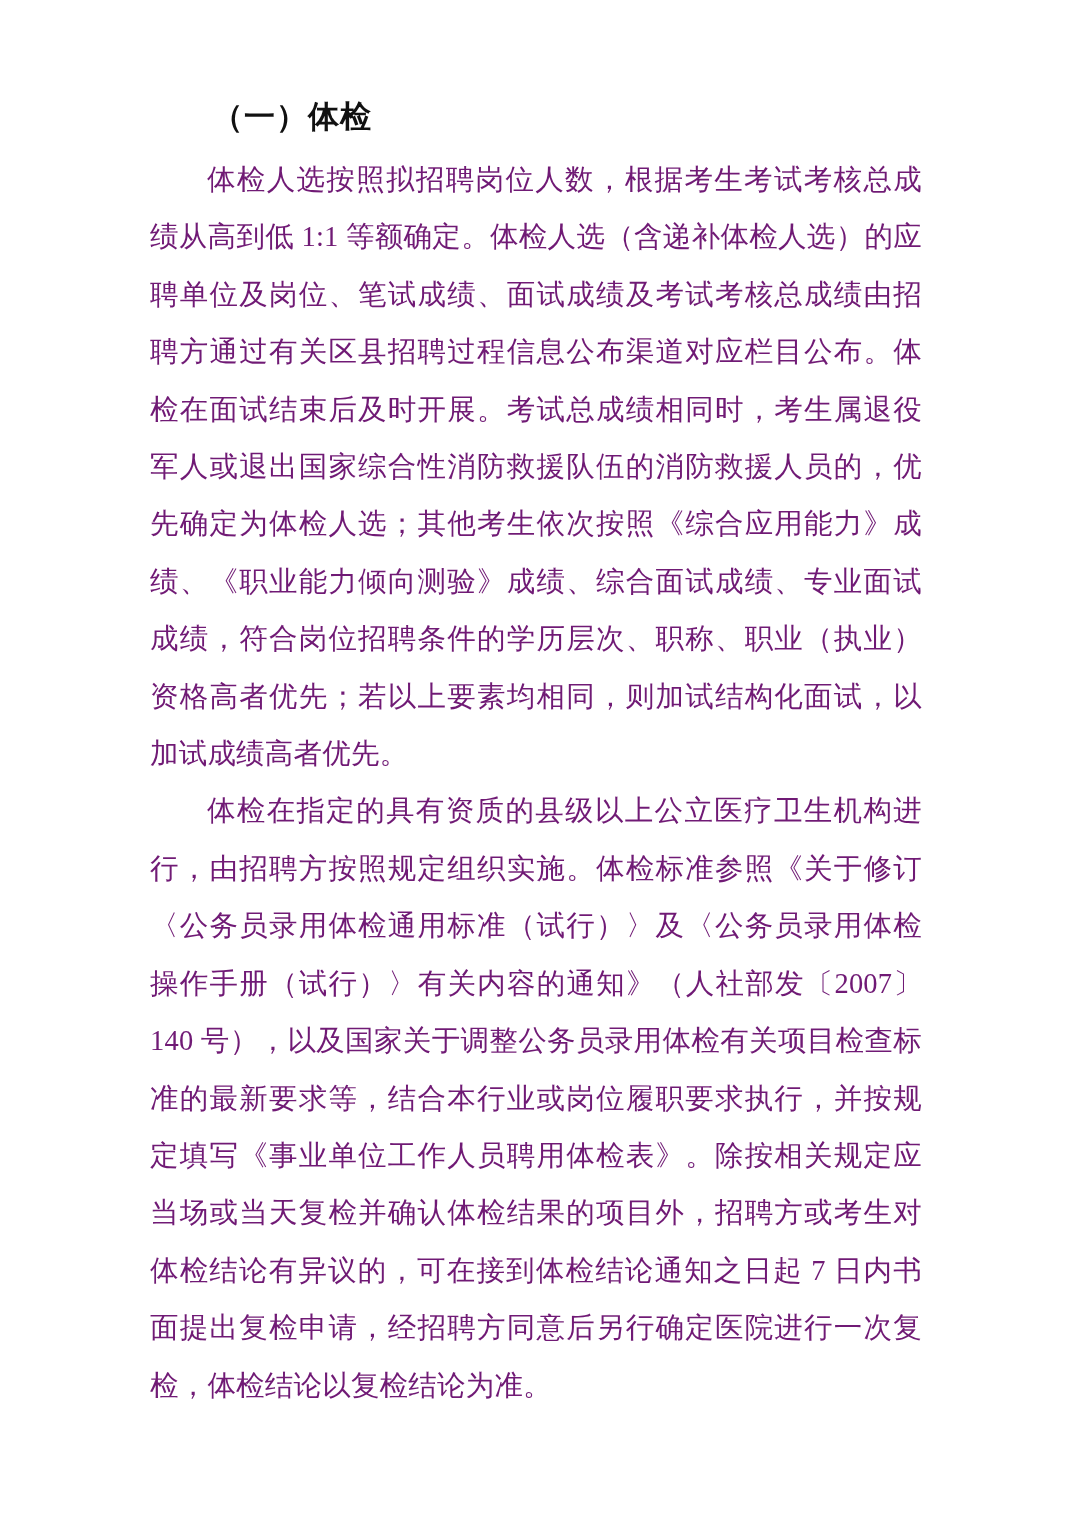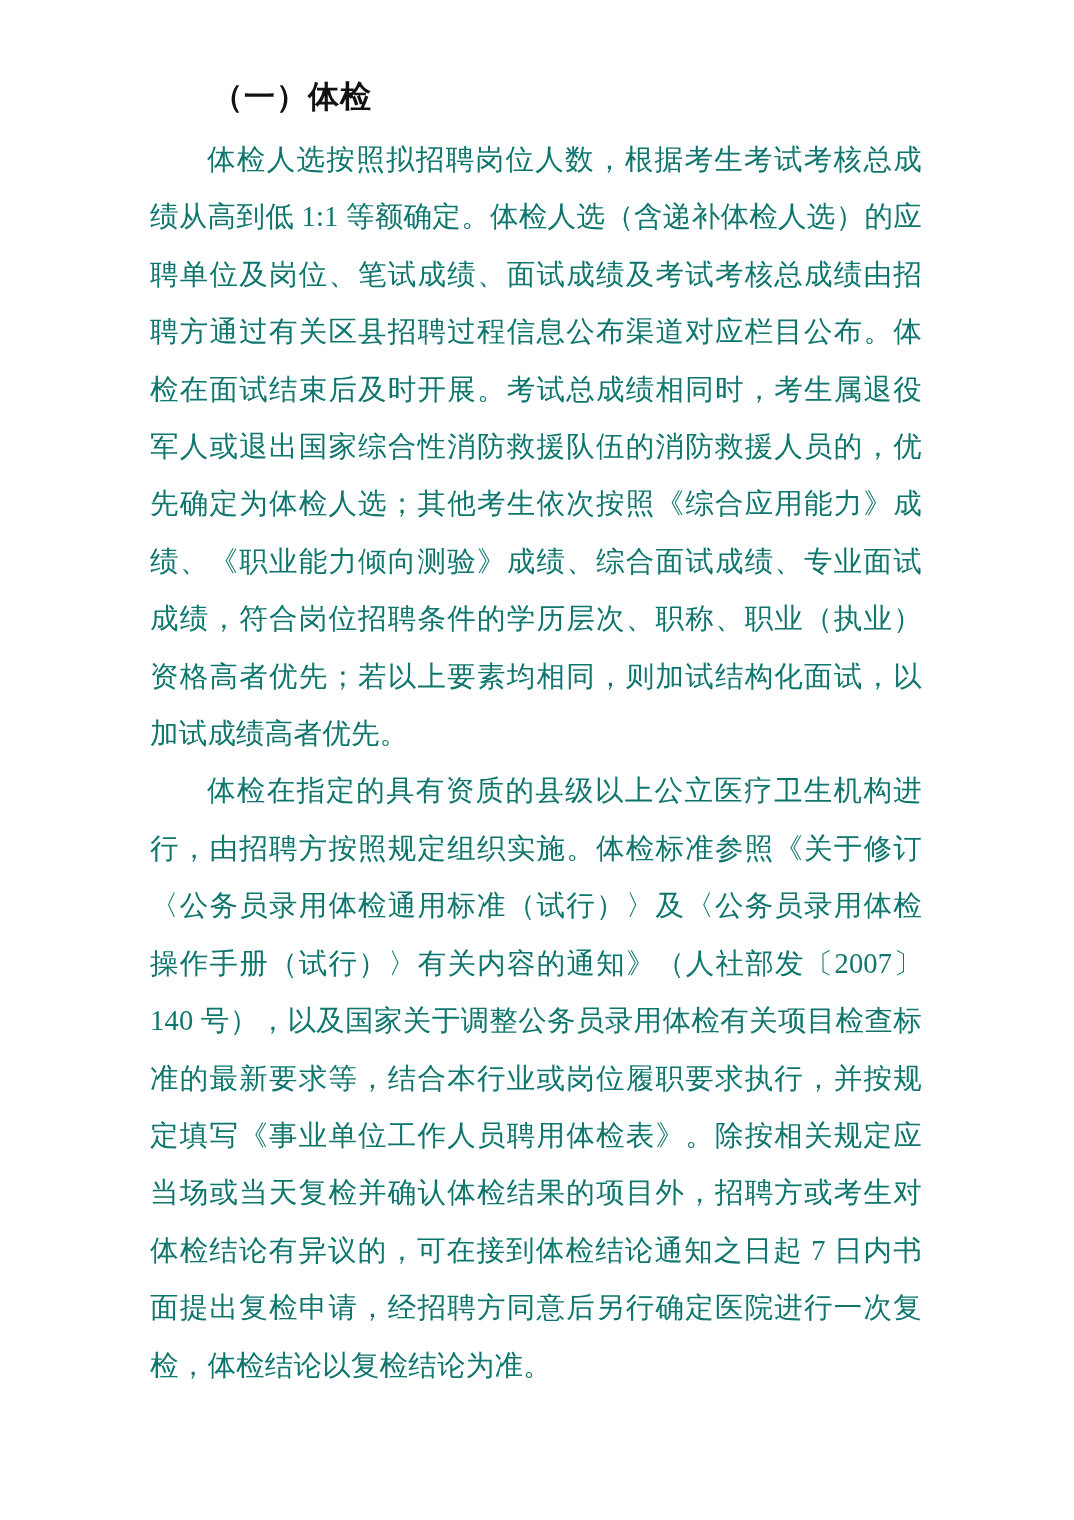"（一）体检" .page { padding: 68px 152px 0 150px -> 88px 152px 0 150px }
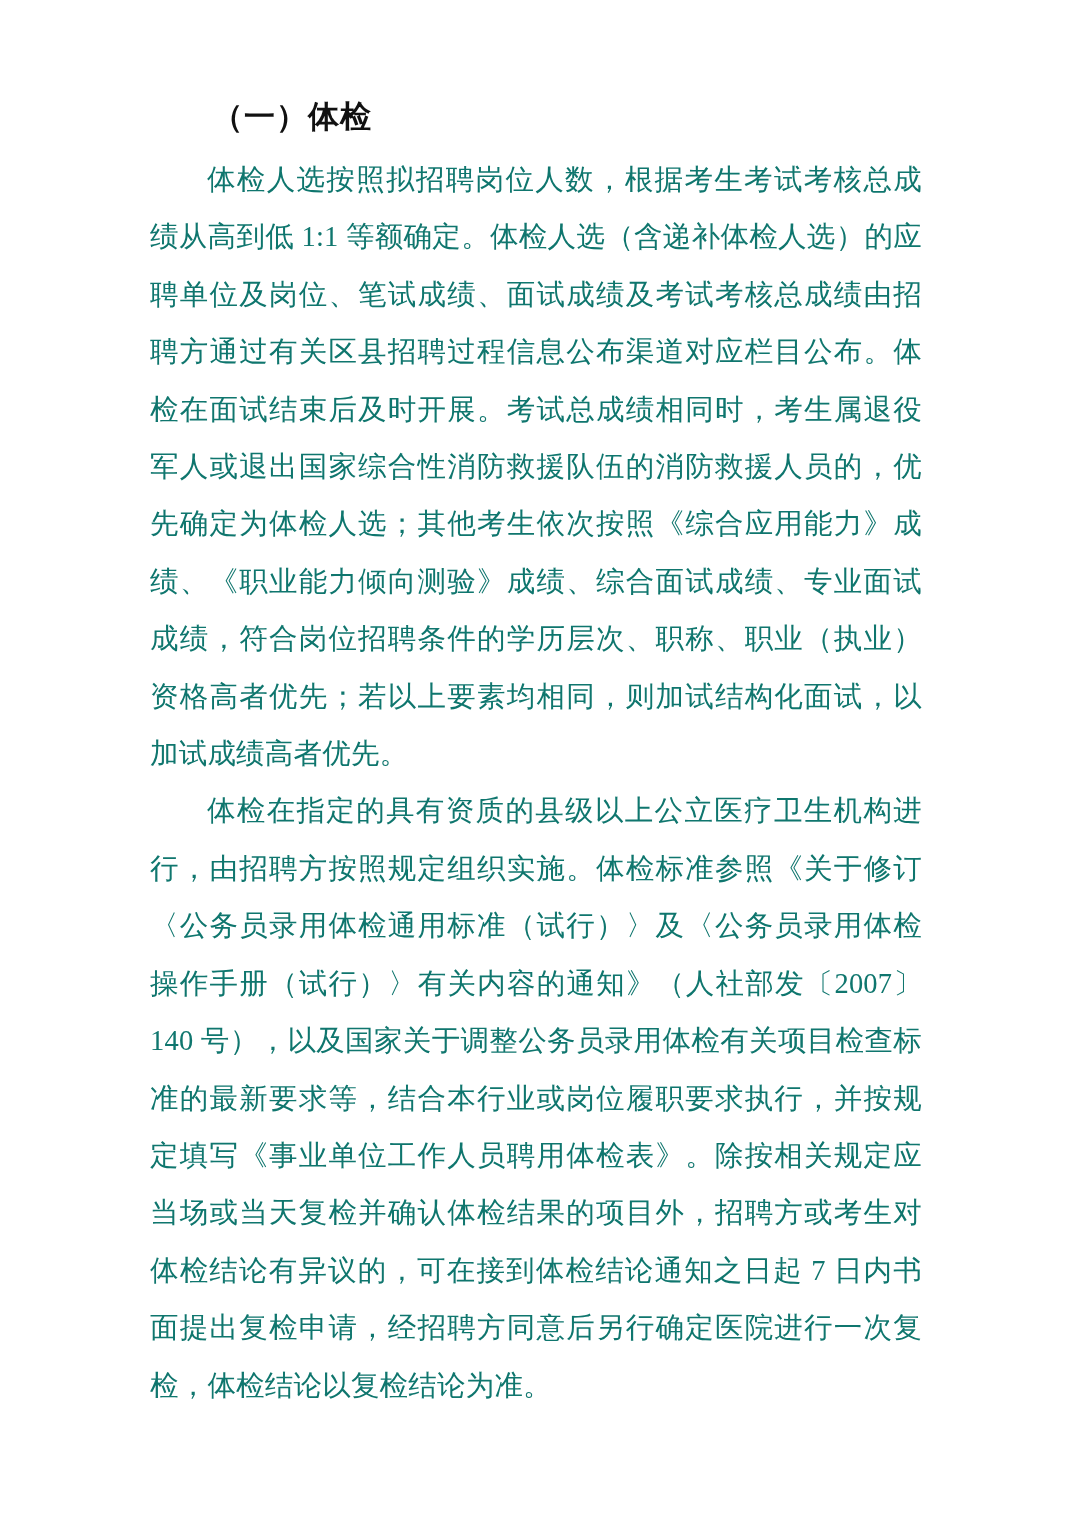"体检人选按照拟招聘岗位人数，根据考生考试考核总成绩从高到低 1:1" .para { color: #0f766e -> #701a75 }
